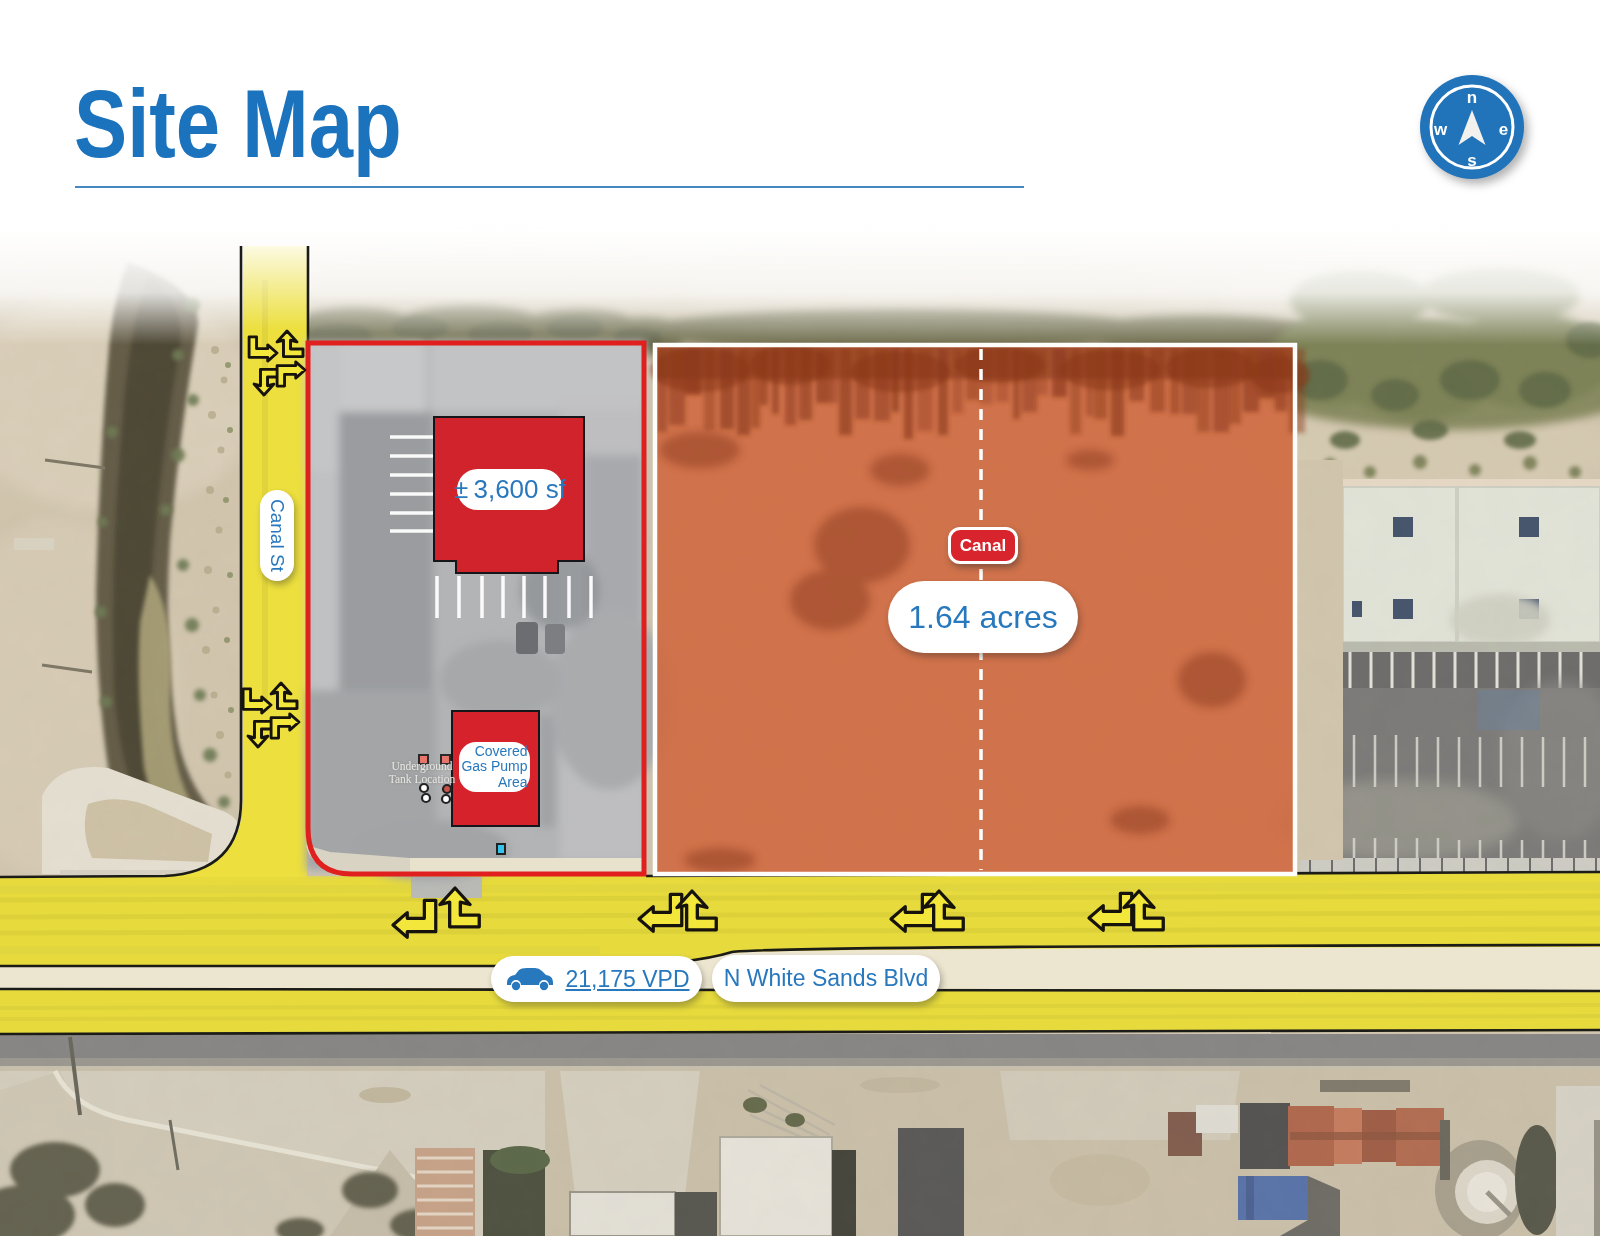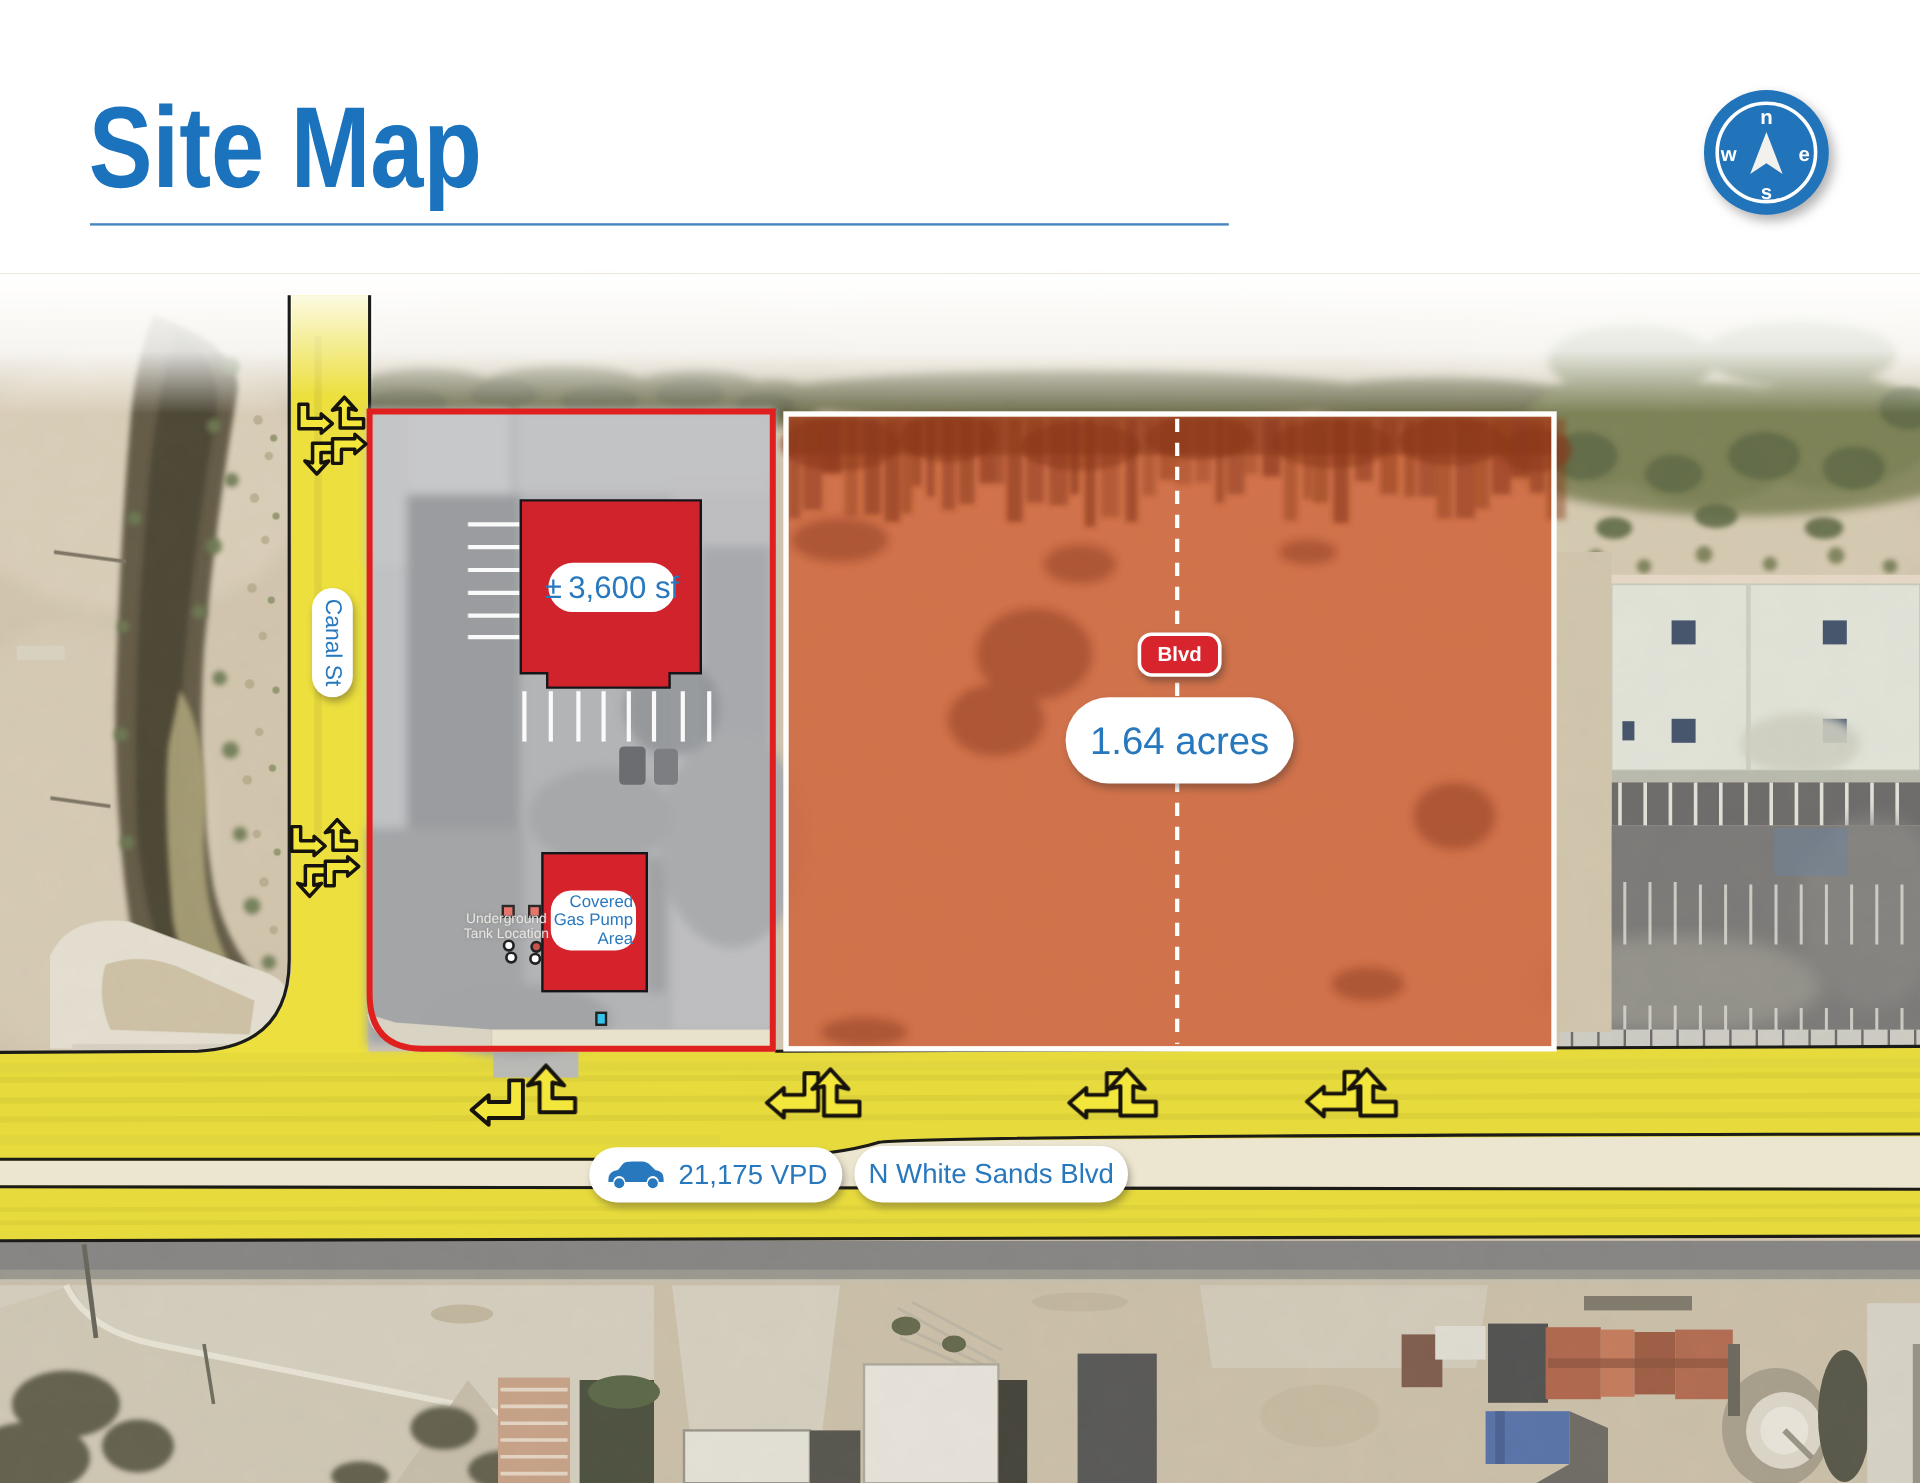"Blvd" div.abs { text: Blvd -> Canal }
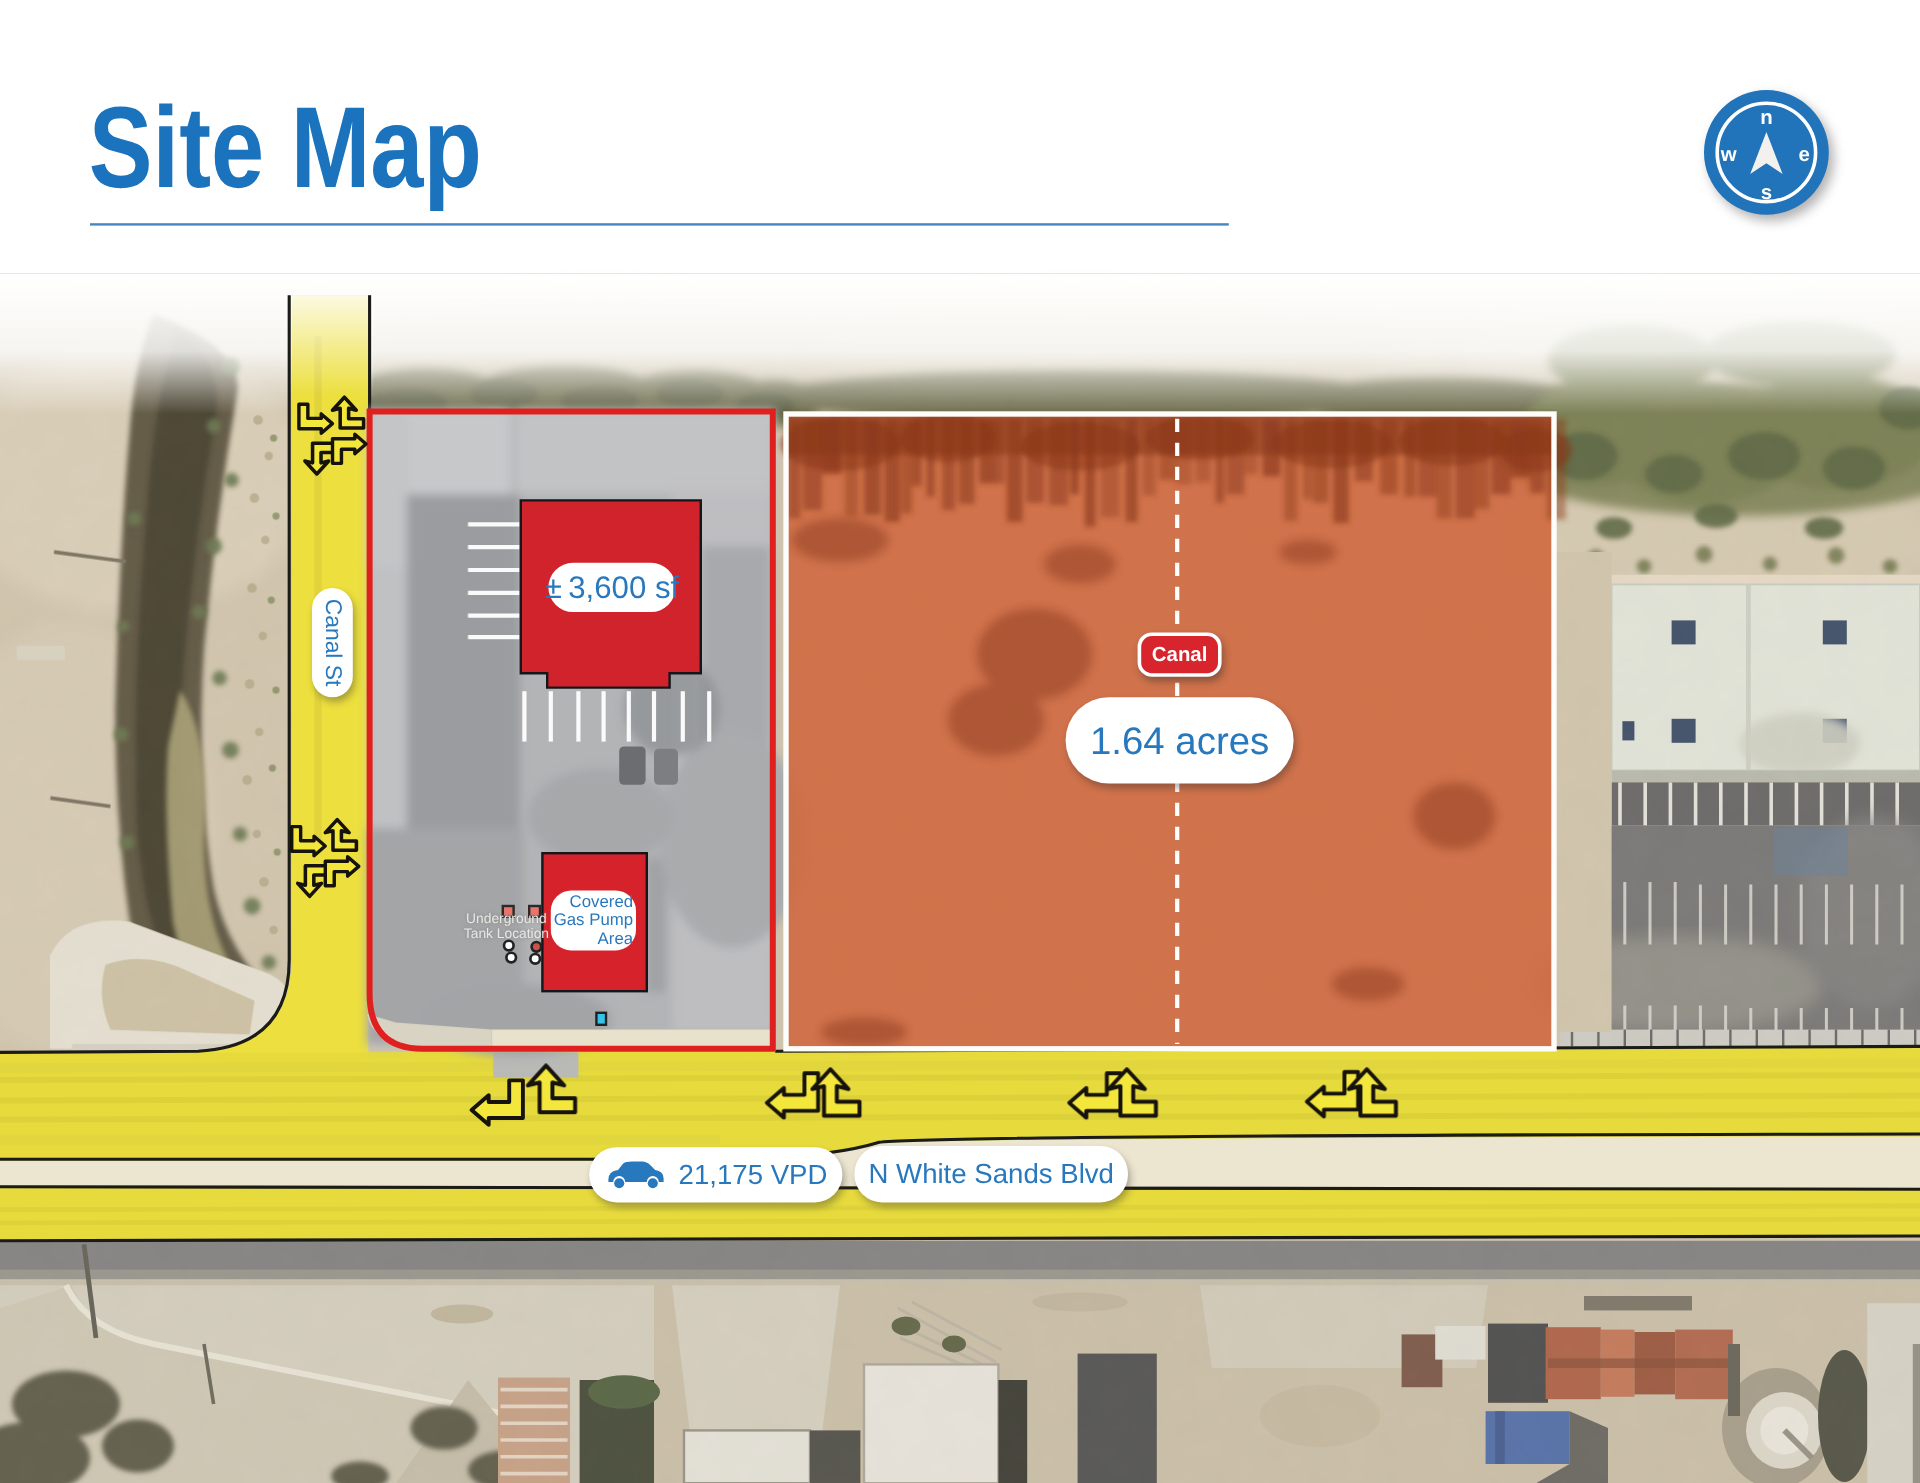"Underground" div.abs { font-family: none -> Liberation Serif, serif }
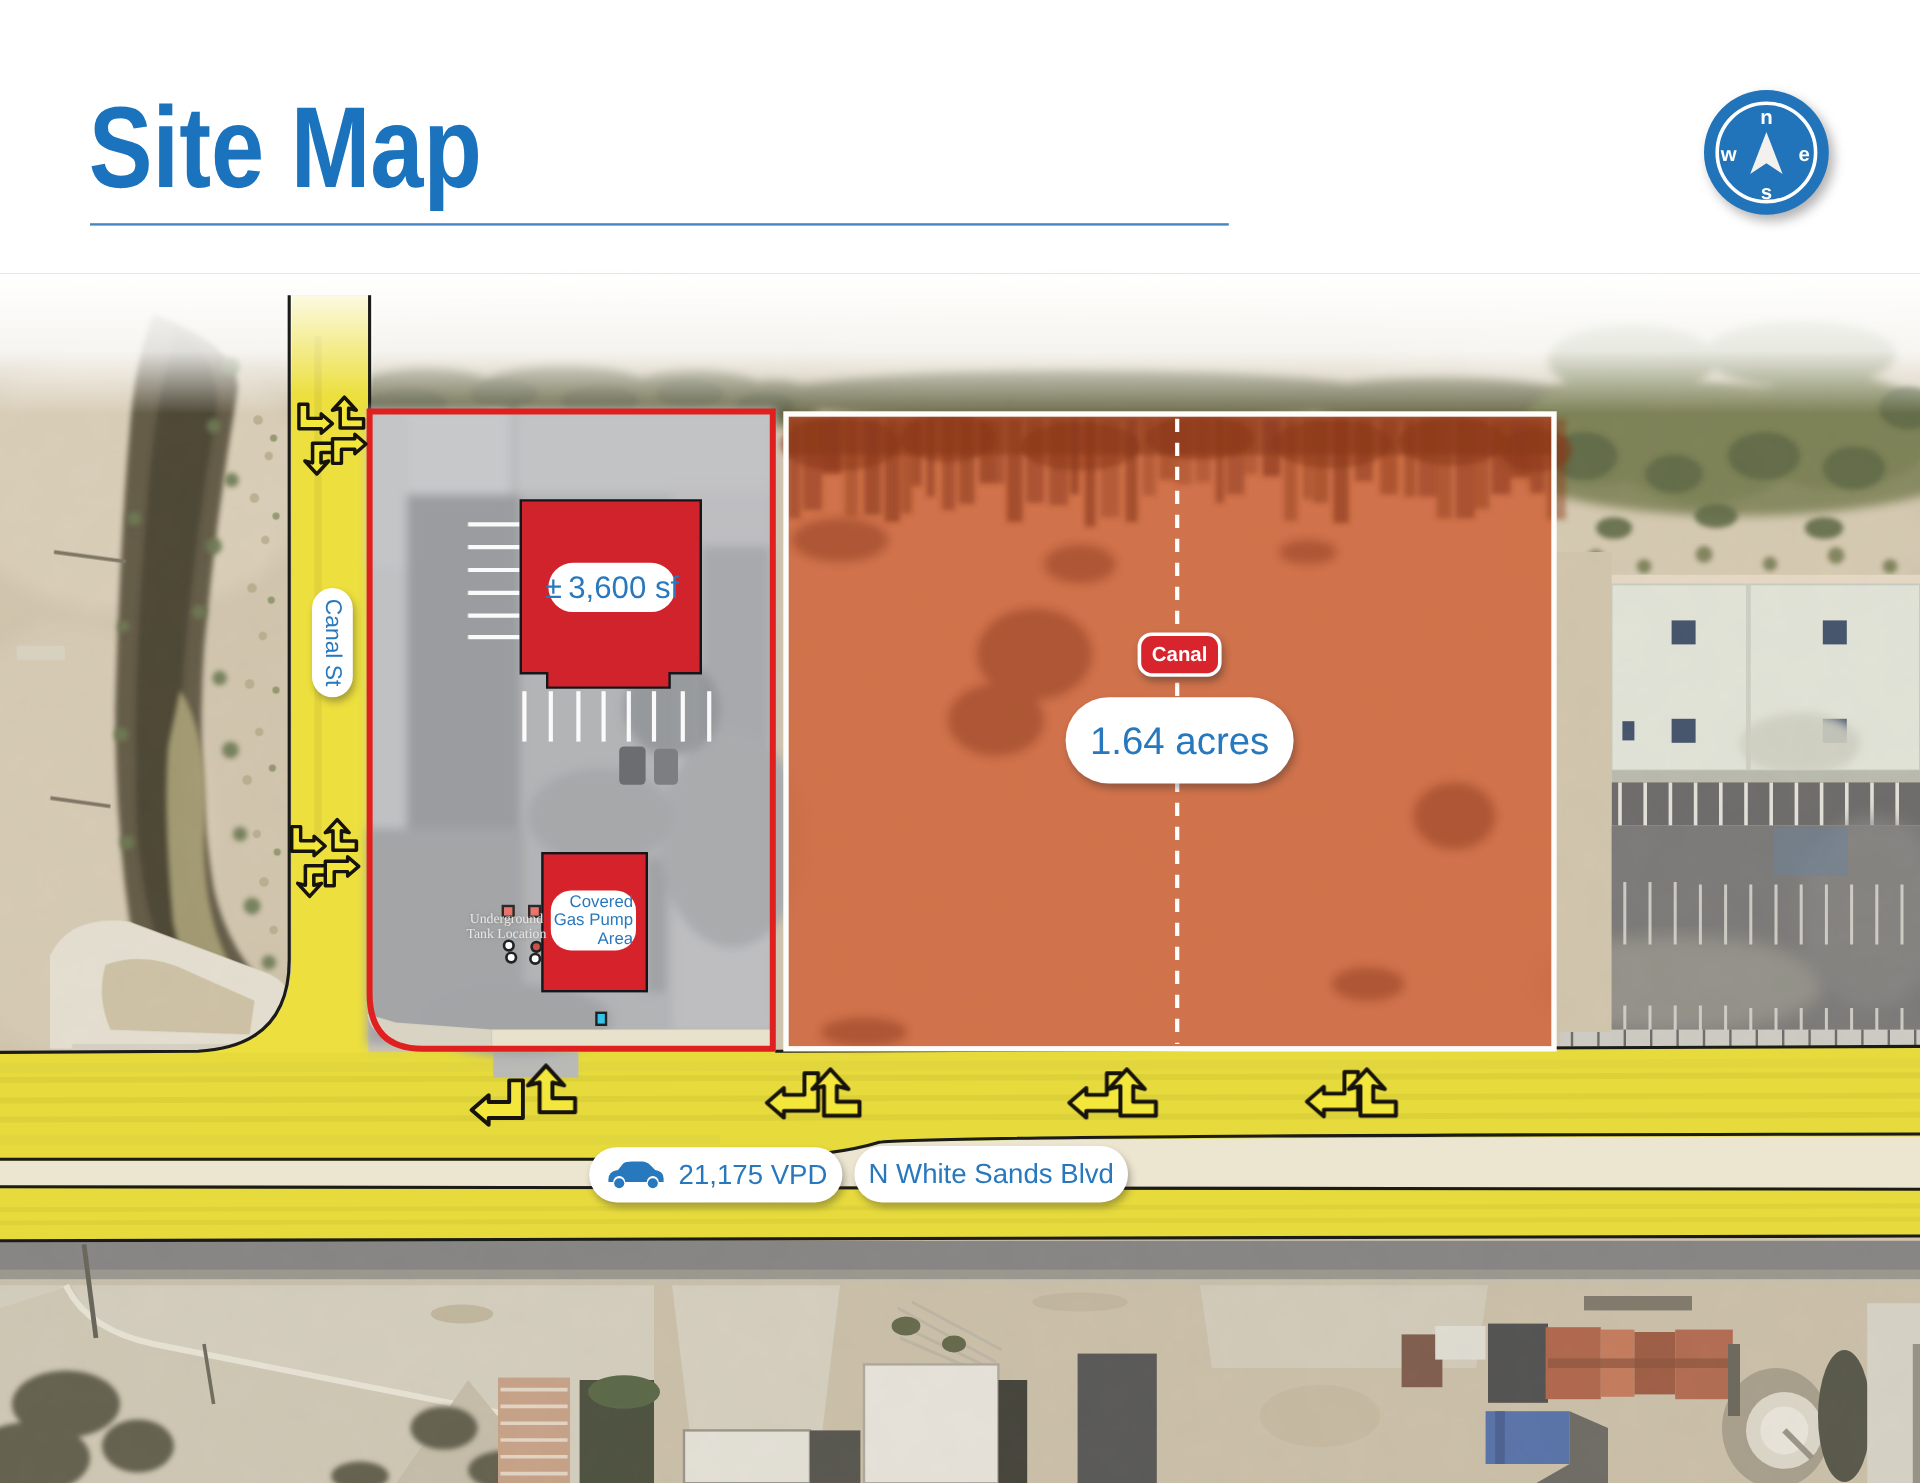"21,175 VPD" div.pill { text-decoration: none -> underline }
